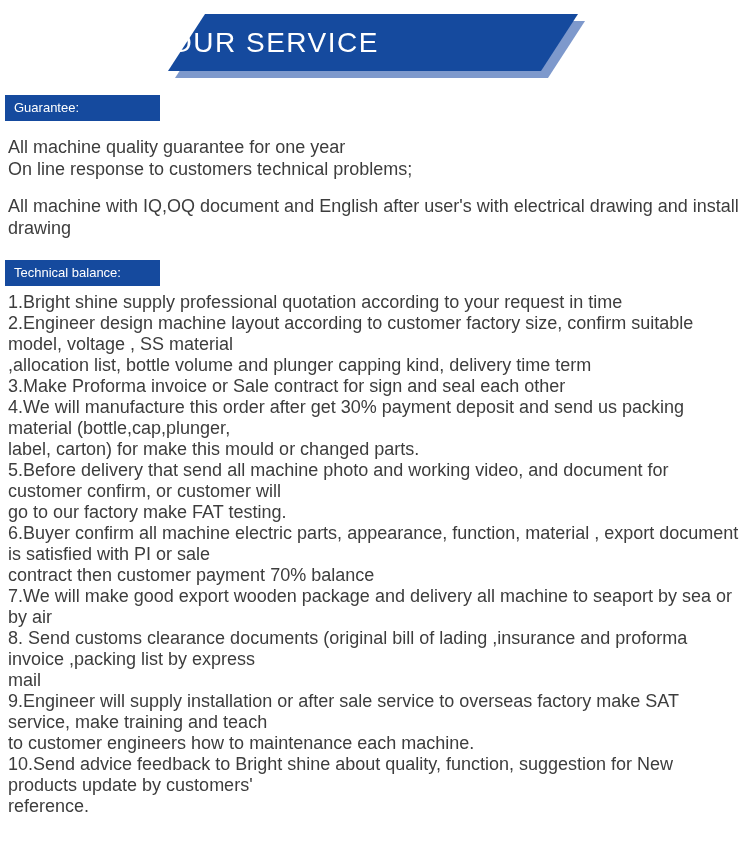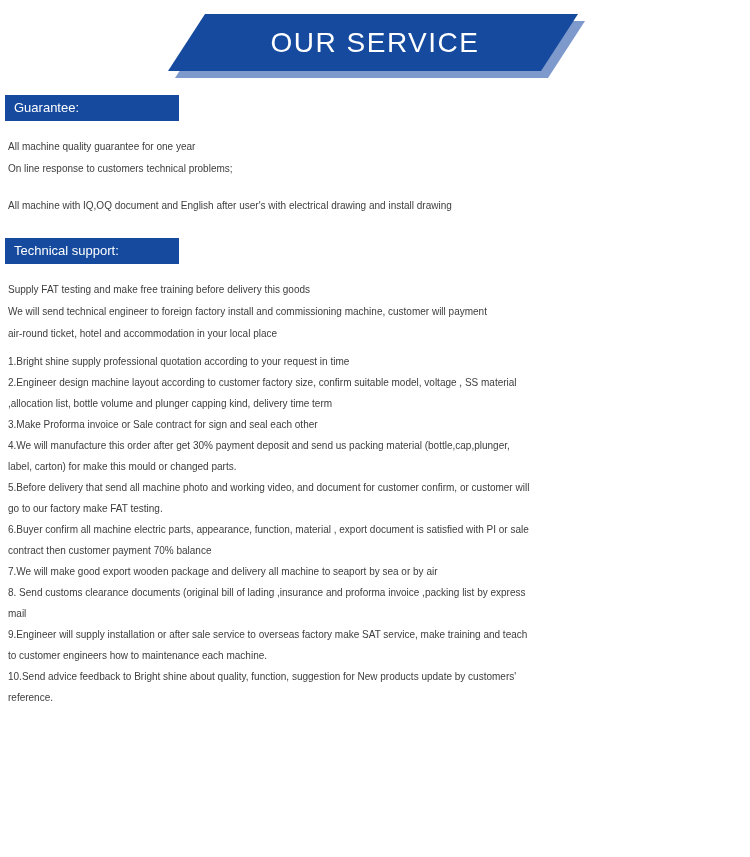"OUR SERVICE" .banner-title { text-align: center -> left }
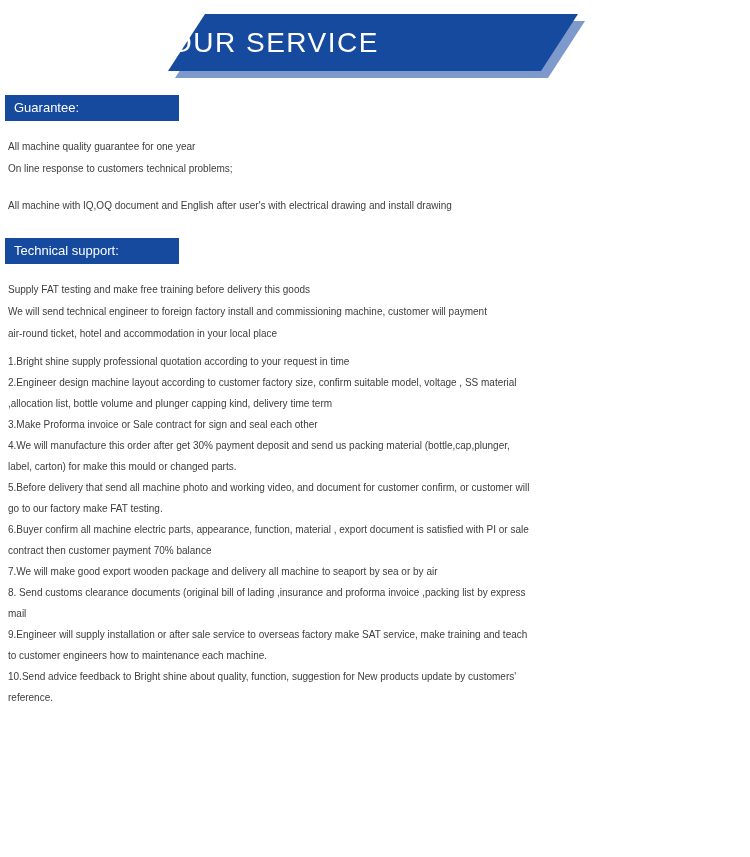"Guarantee:" .hdr.narrow { width: 174px -> 155px }
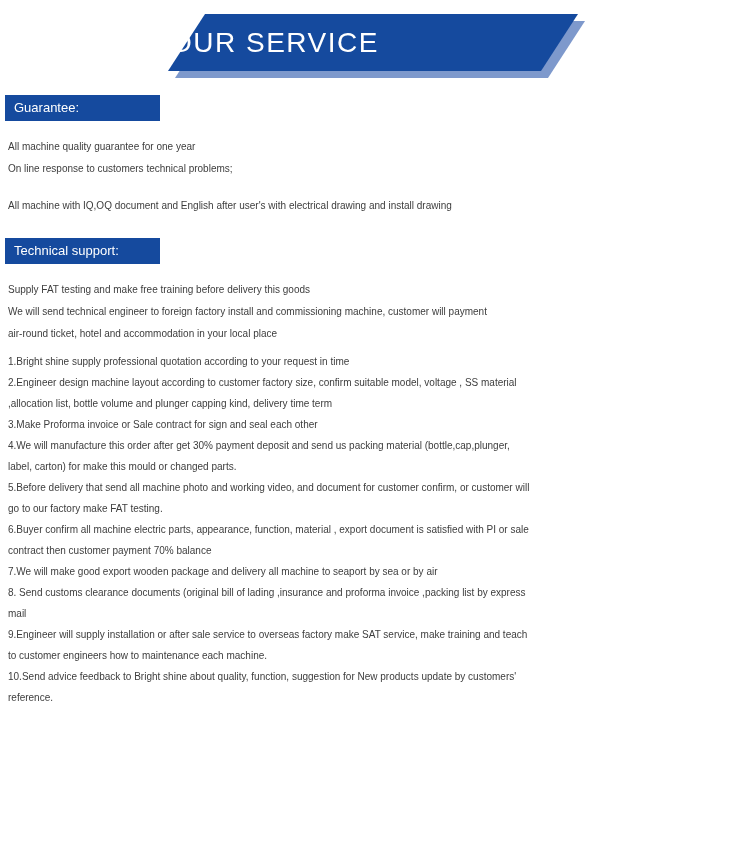"All machine quality guarantee for" .body-text { font-size: 10px -> 18px }
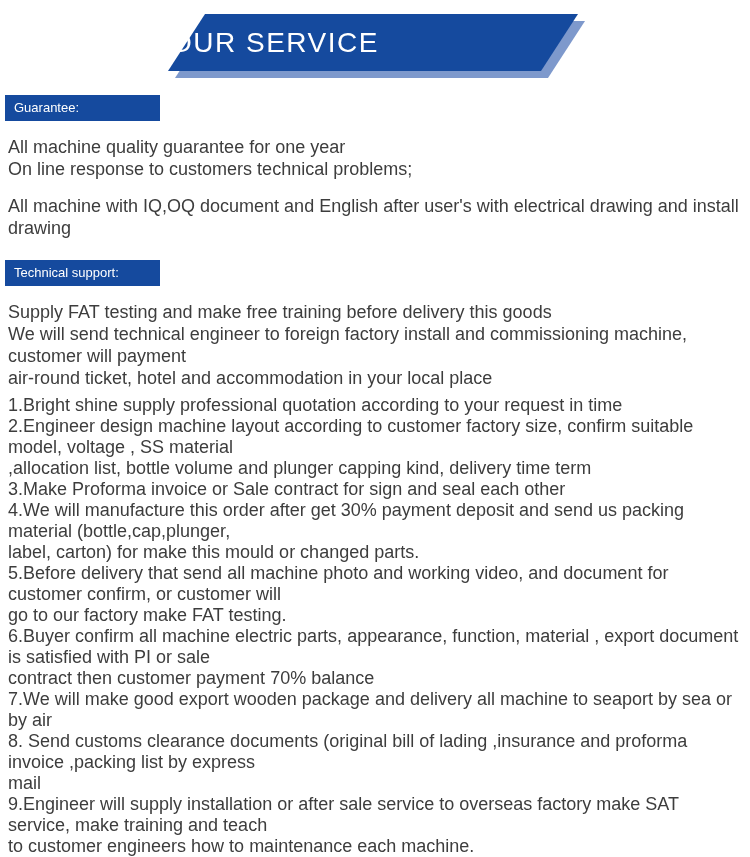"Technical support:" div.hdr { text: support -> balance }
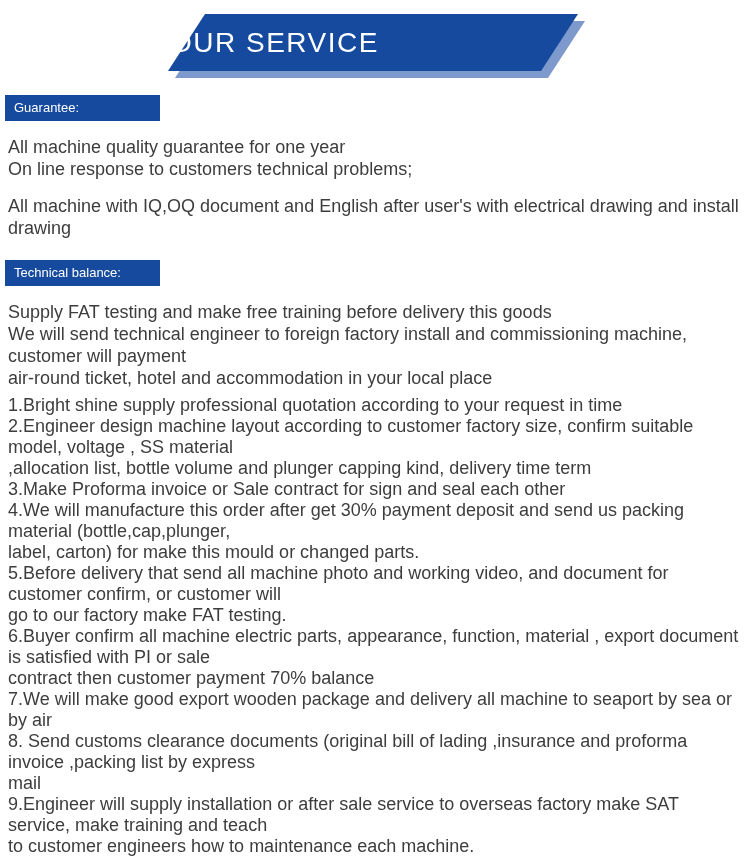"Supply FAT testing and make" p.body-text { html: <p>Supply FAT testing and make free training before delivery this goods We will send technical engineer to foreign factory install and commissioning machine, customer will payment air-round ticket, hotel and accommodation in your local place</p> -> none }
